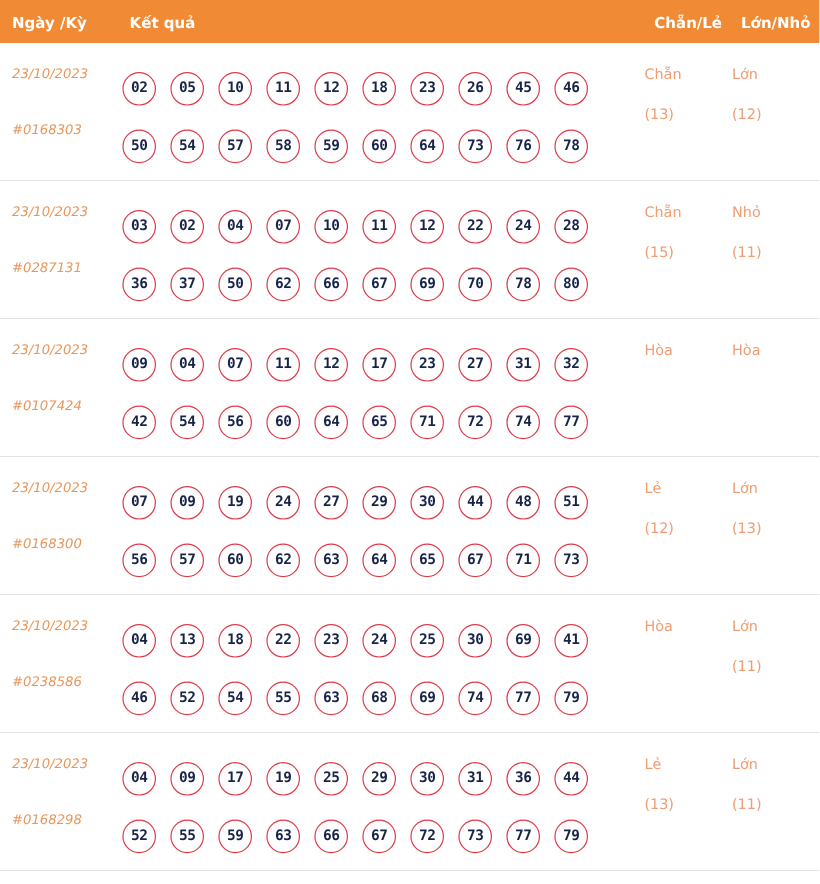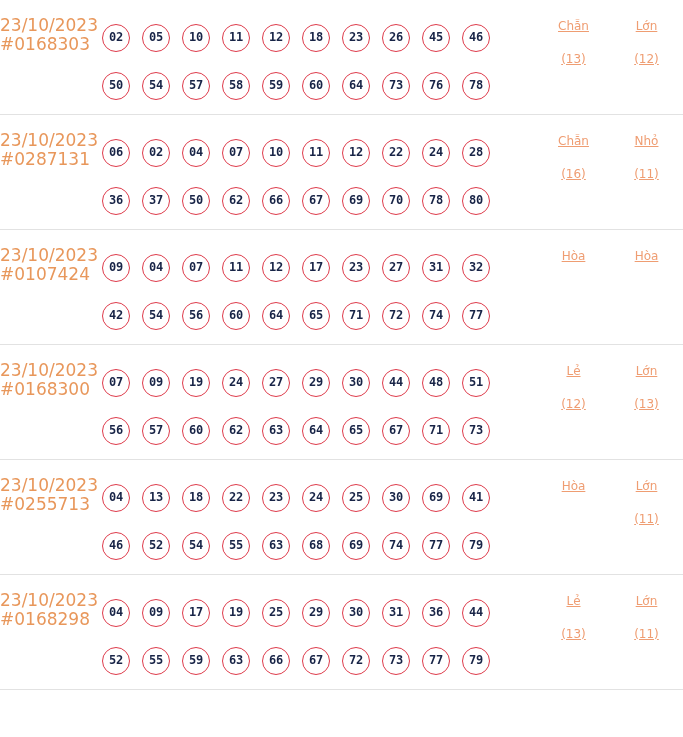"Ngày /Kỳ" div.table-header { html: none -> <div> <div>Ngày /Kỳ</div> <div>Kết quả</div> <div>Chẵn/Lẻ</div> <div>Lớn/Nhỏ</div> </div> }
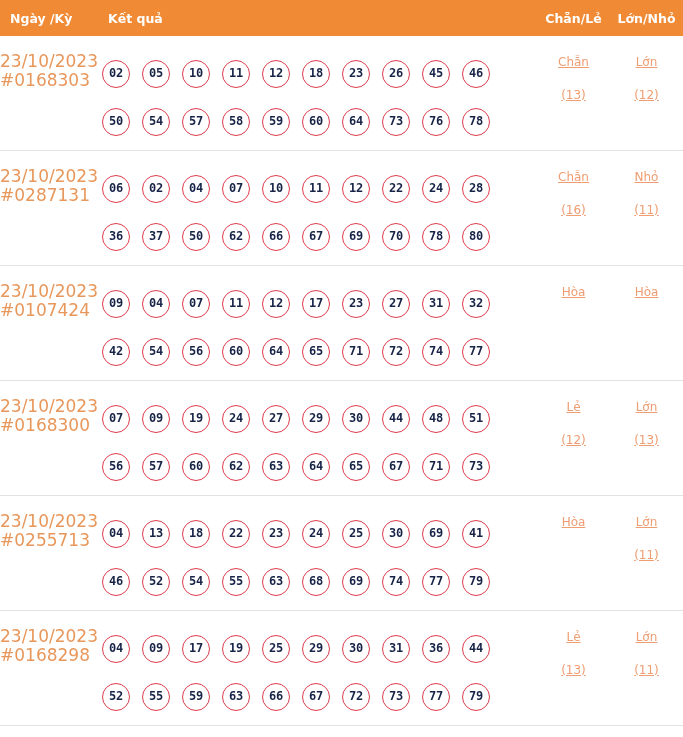"23/10/2023" .cell-date { font-size: 17px -> 11px; font-style: none -> italic; padding-left: none -> 10px }
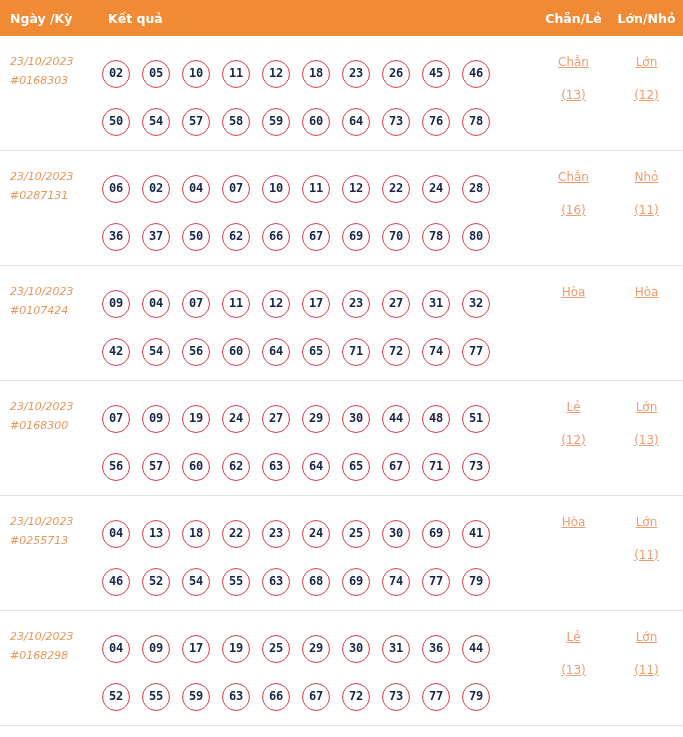"Chẵn" .cell-parity, .cell-size { text-align: center -> none; text-decoration: underline -> none }
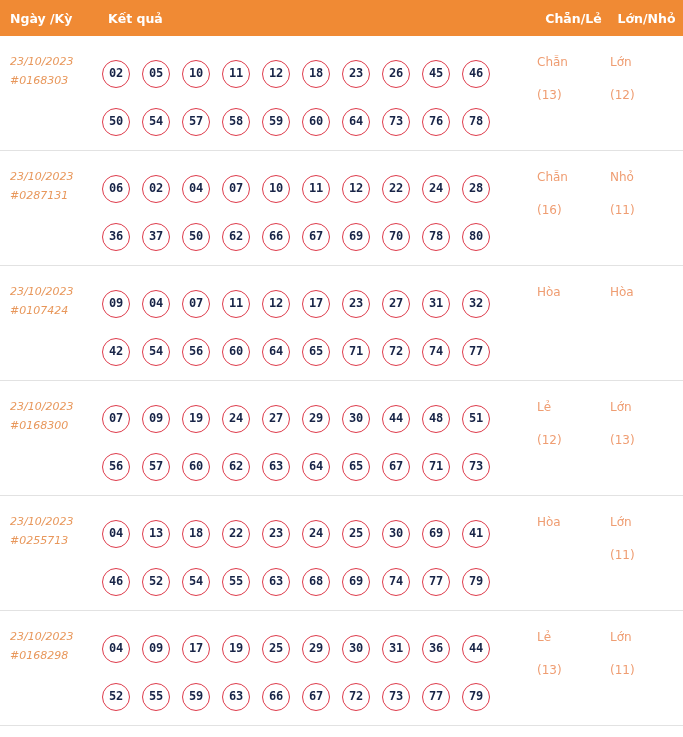"#0168303" .cell-date .kyid { margin-top: none -> 28px }
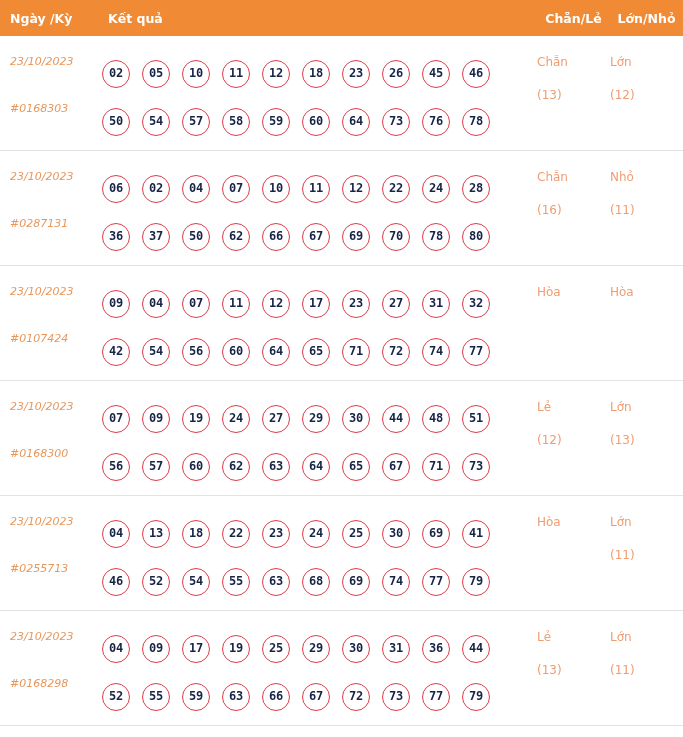"06" div.ball { text: 06 -> 03 }
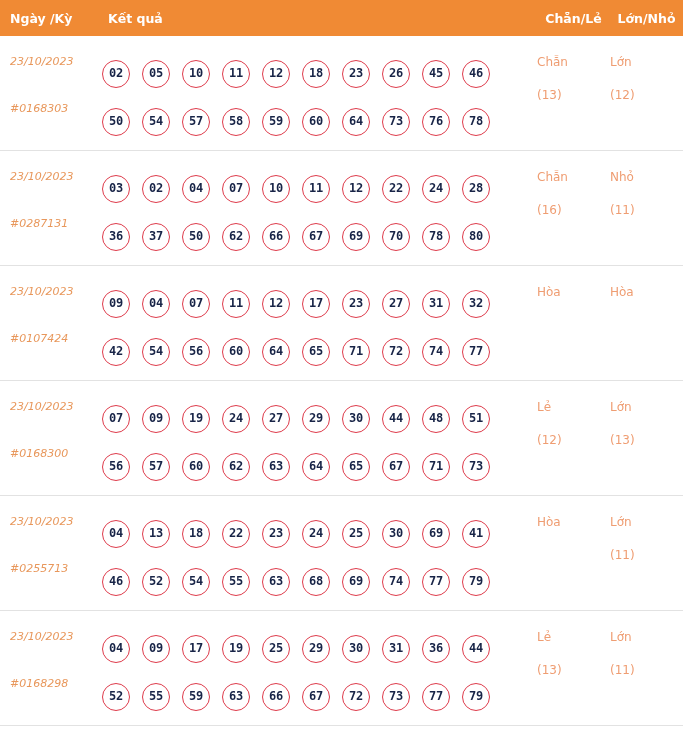"(16)" span.count { text: 16 -> 15 }
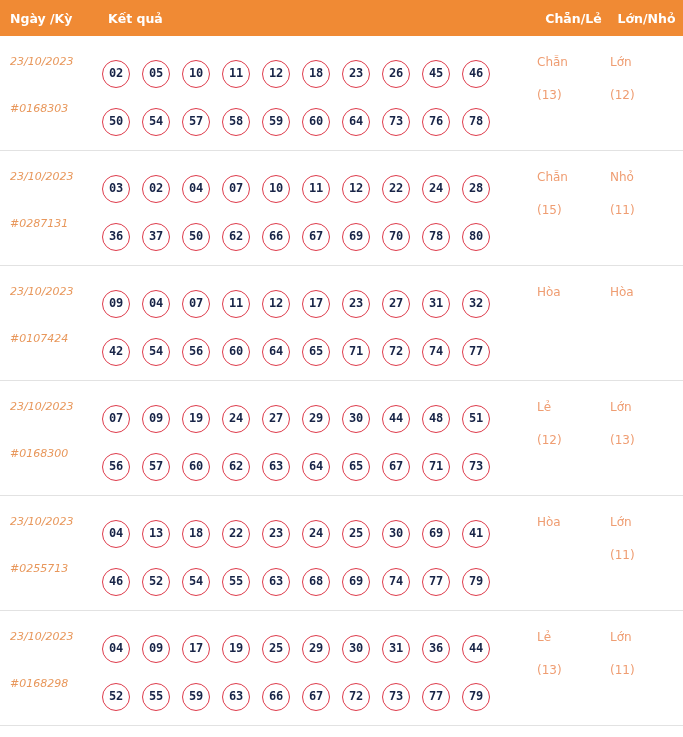"#0255713" span.kyid { text: 0255713 -> 0238586 }
